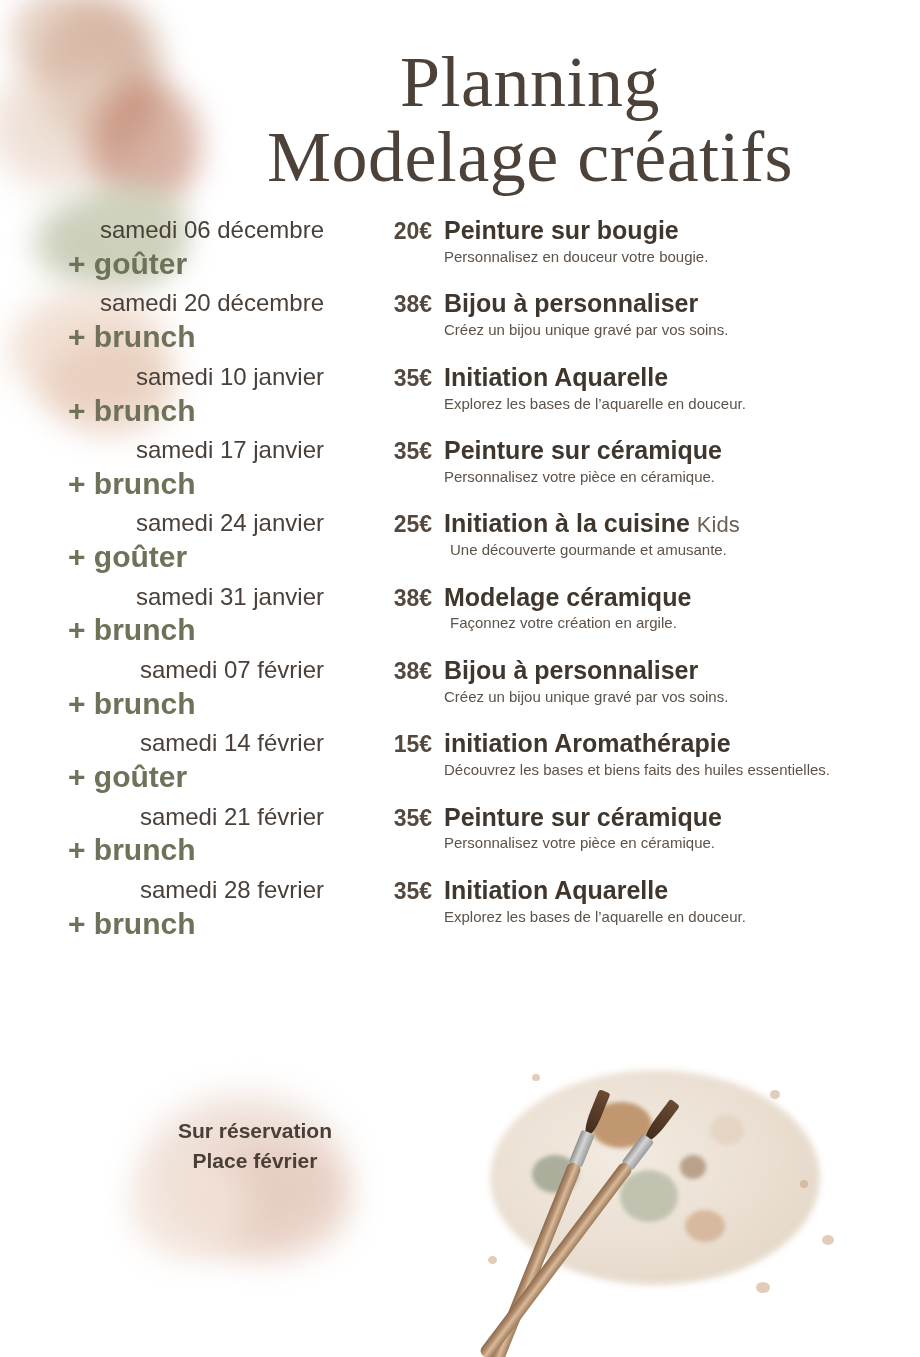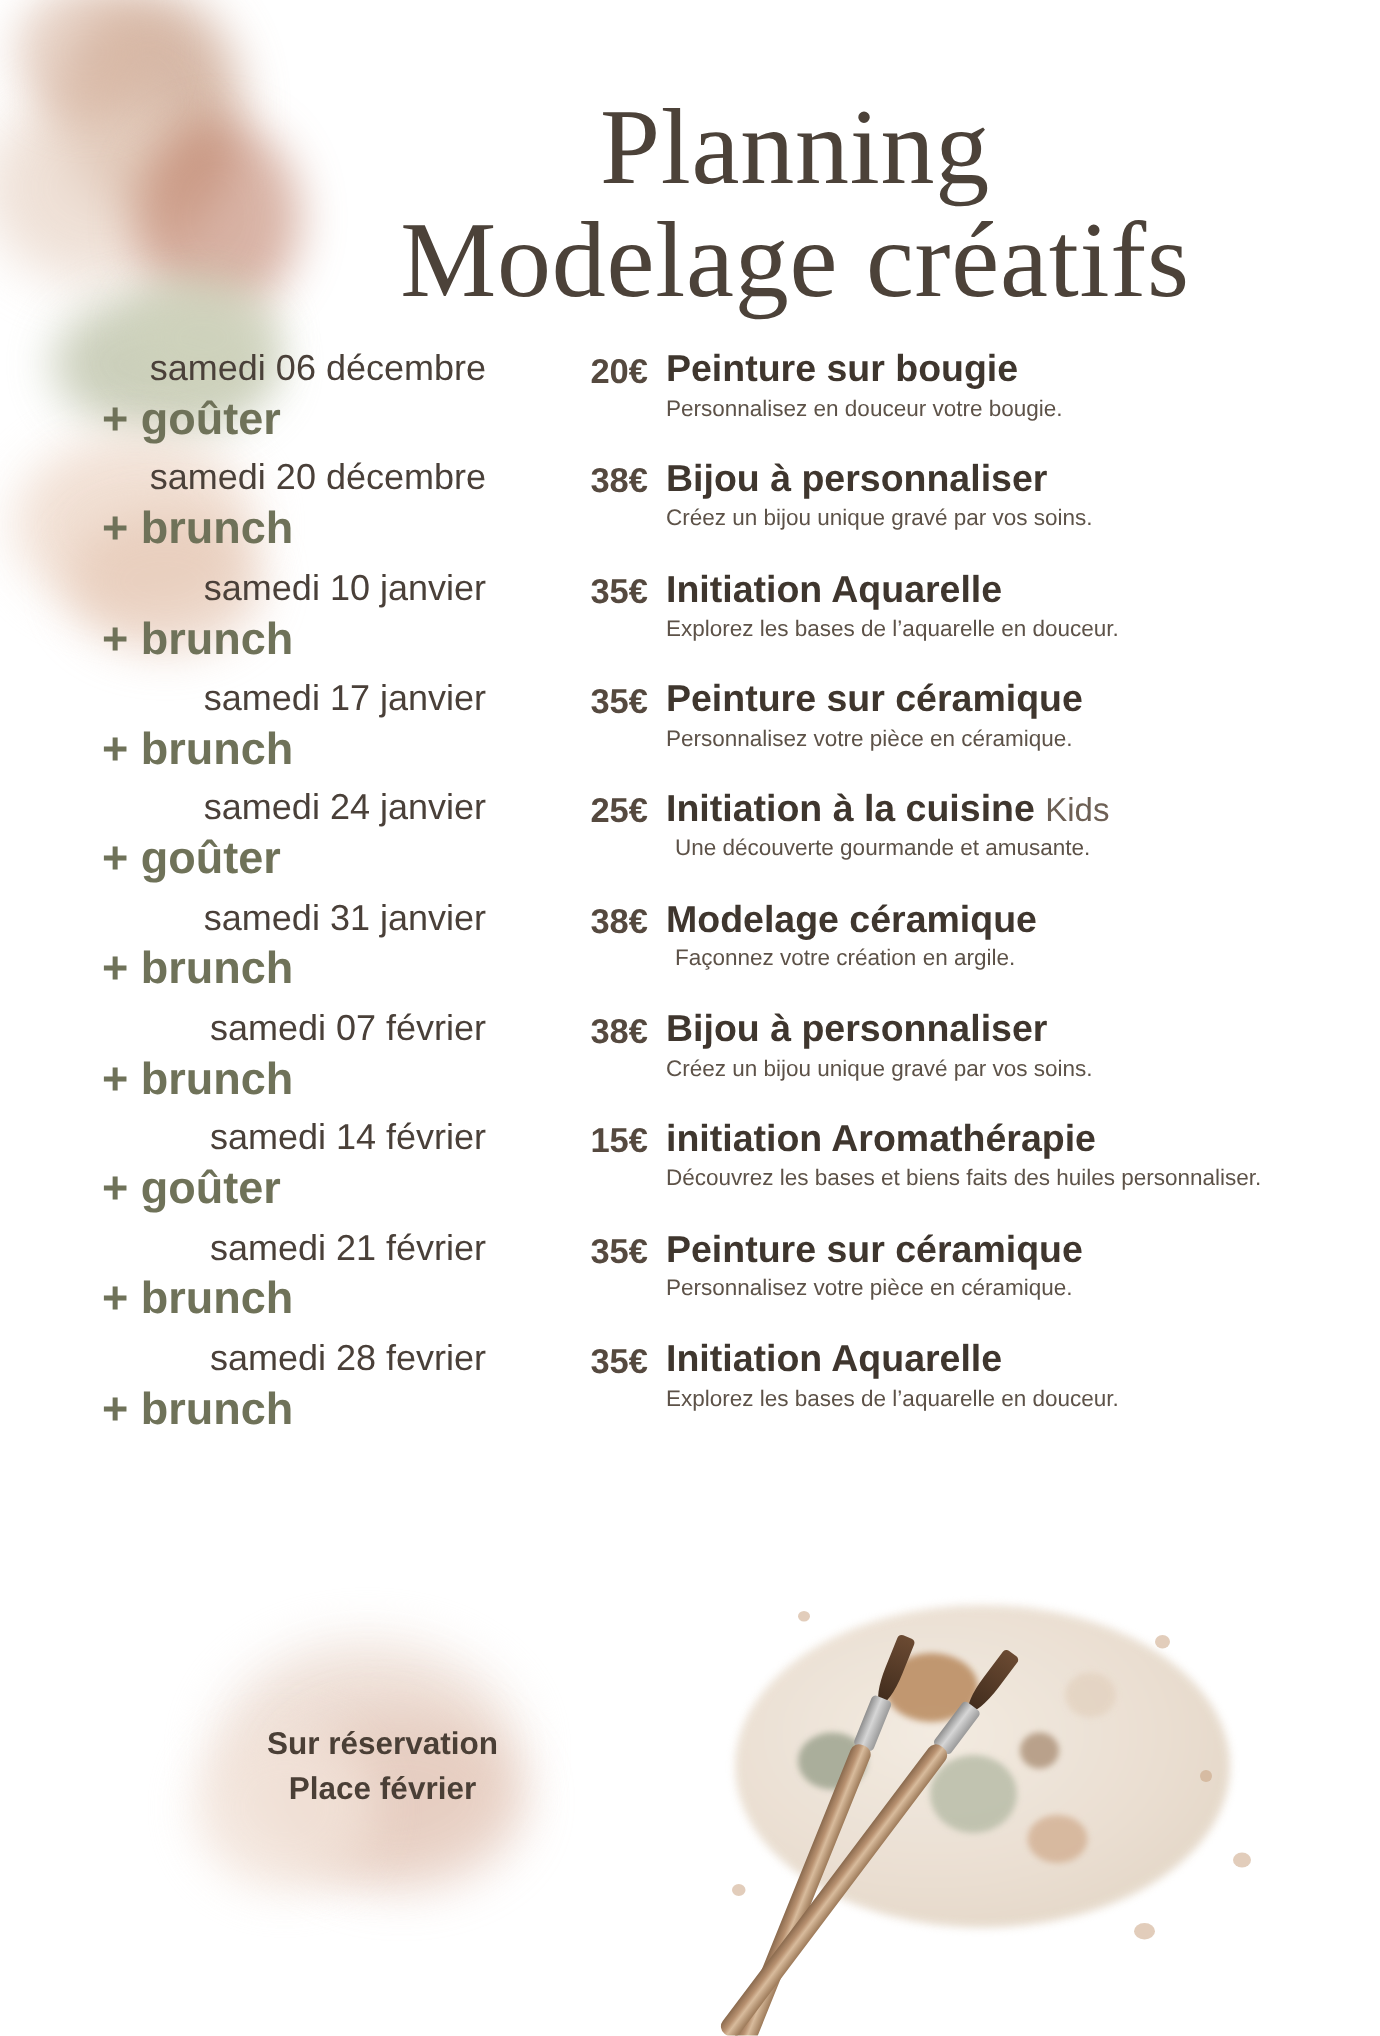"Planning" .title-block { padding-top: 62px -> 46px }
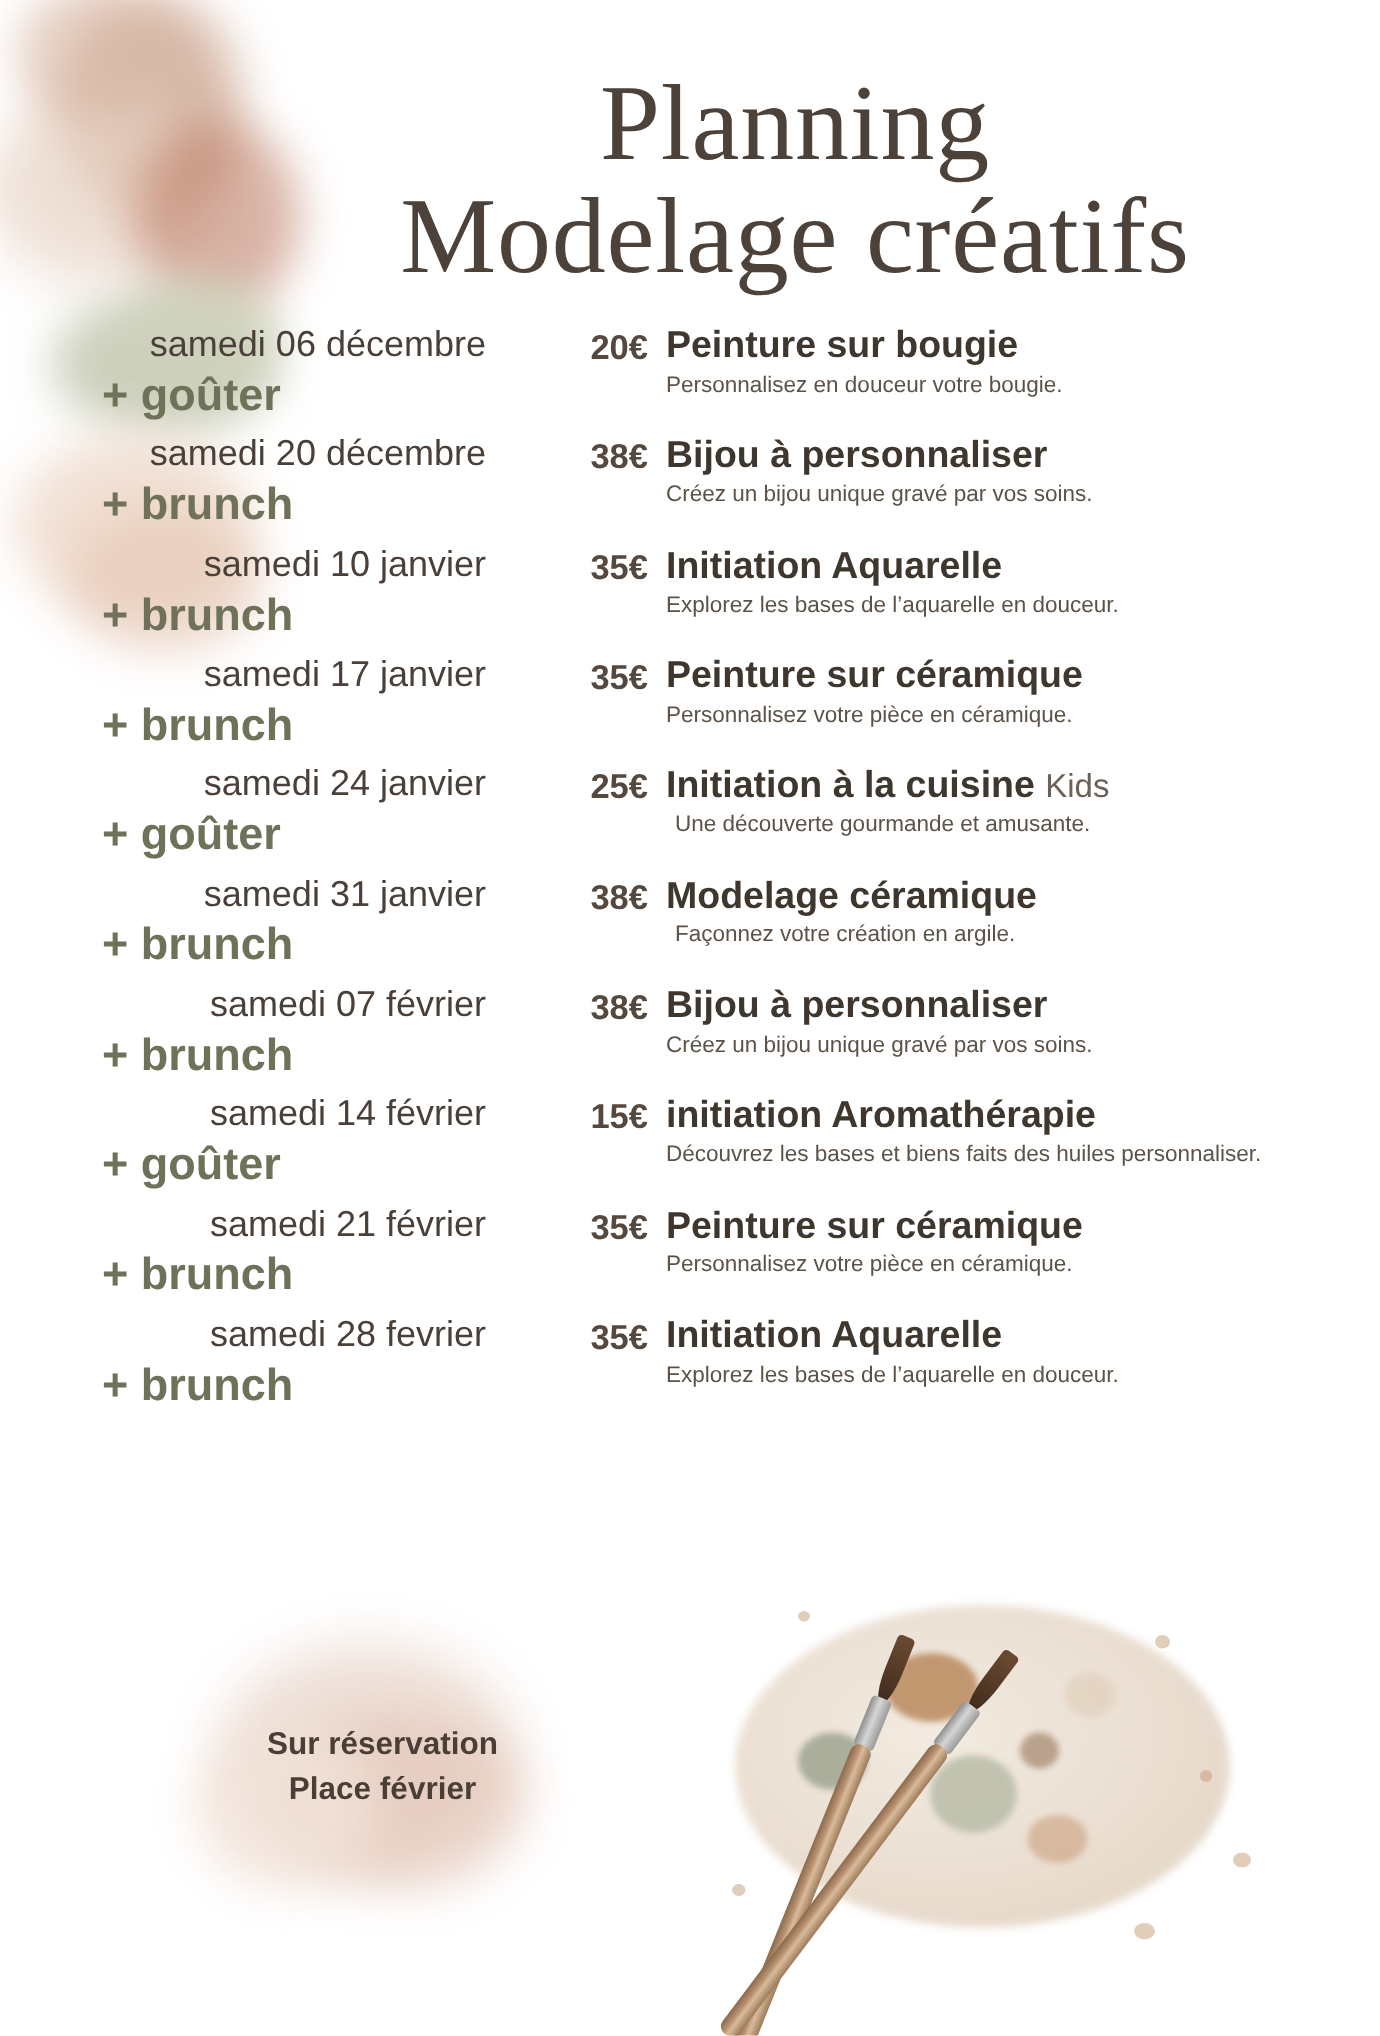"Découvrez les bases et biens" div.act-desc { text: personnaliser -> essentielles }
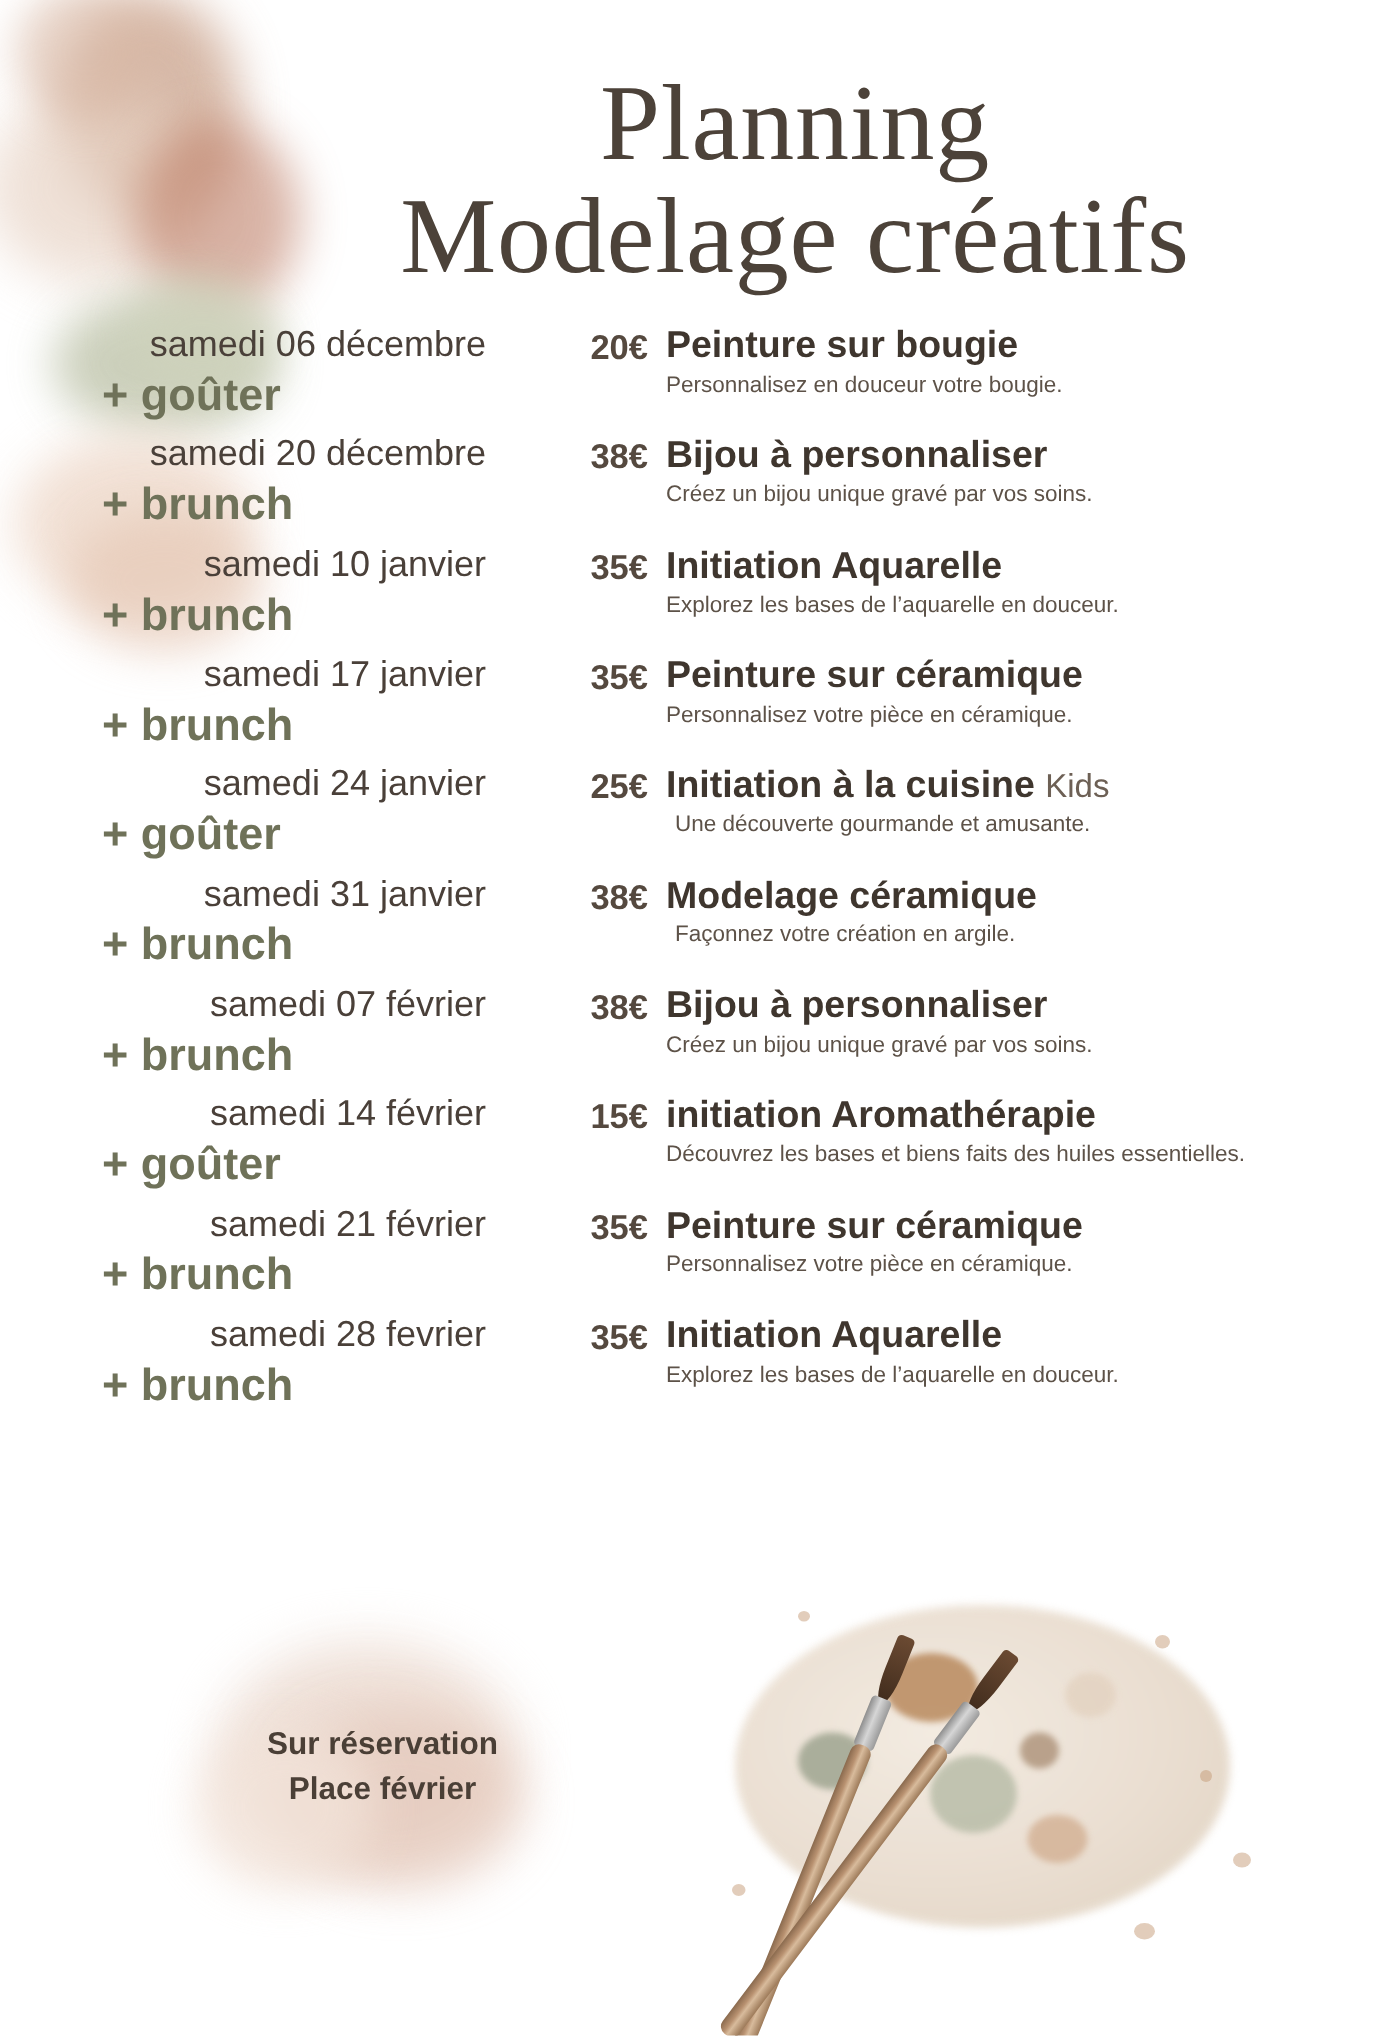"Sur réservation" .reserve { top: 1148px -> 1116px }
